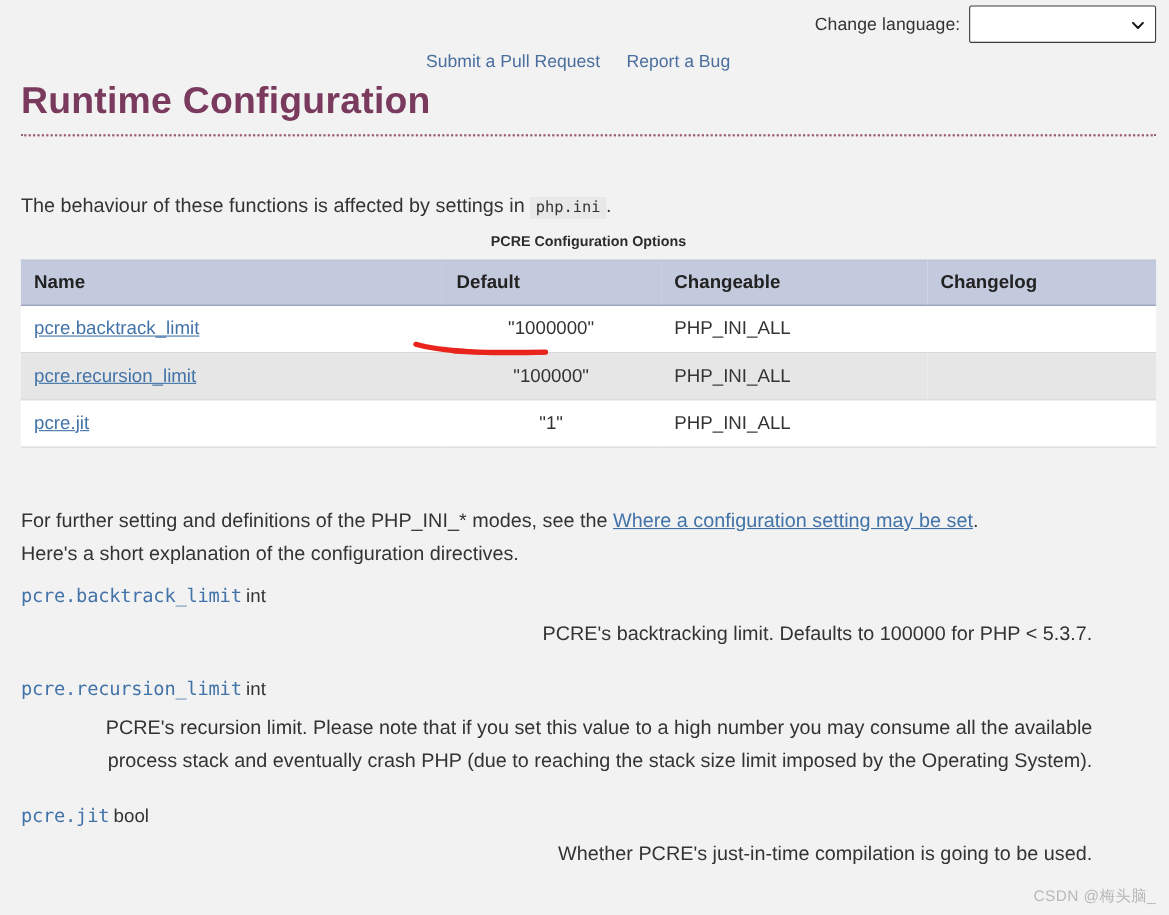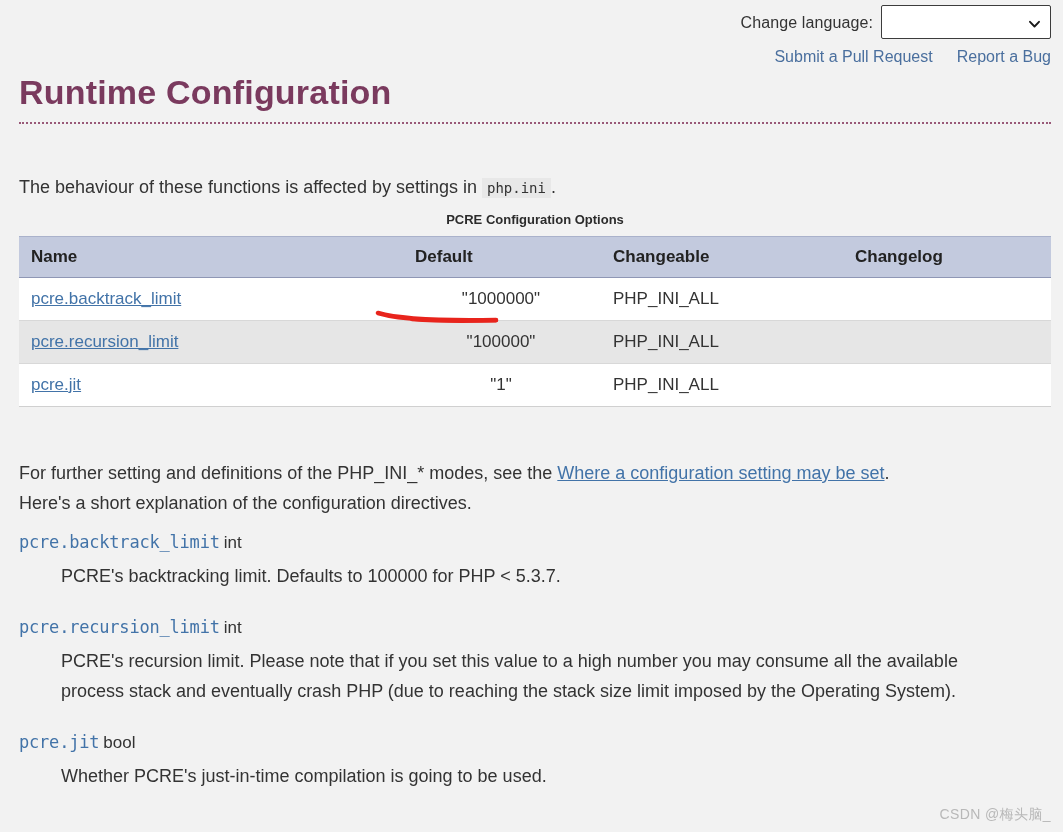"Submit a Pull Request" .links-row { justify-content: flex-end -> center }
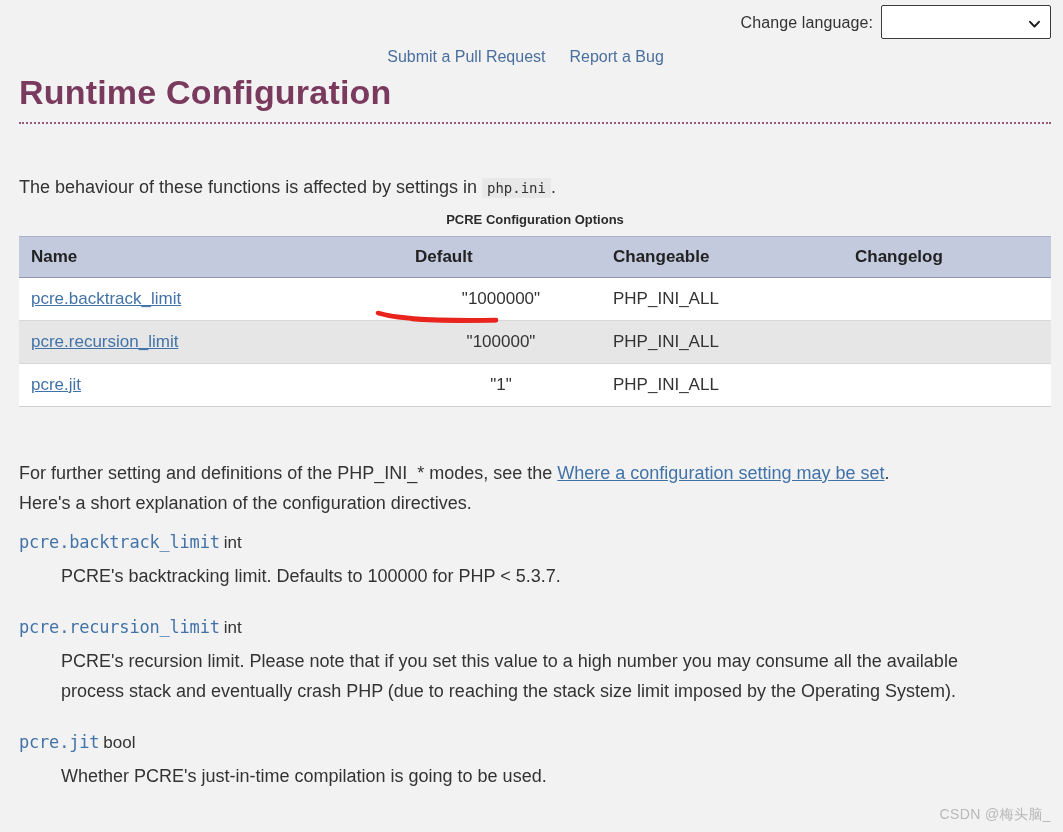"PCRE's backtracking limit. Defaults to" .ddesc { margin: 4px 0 0 42px -> 4px 0 0 14px; text-align: none -> right }
